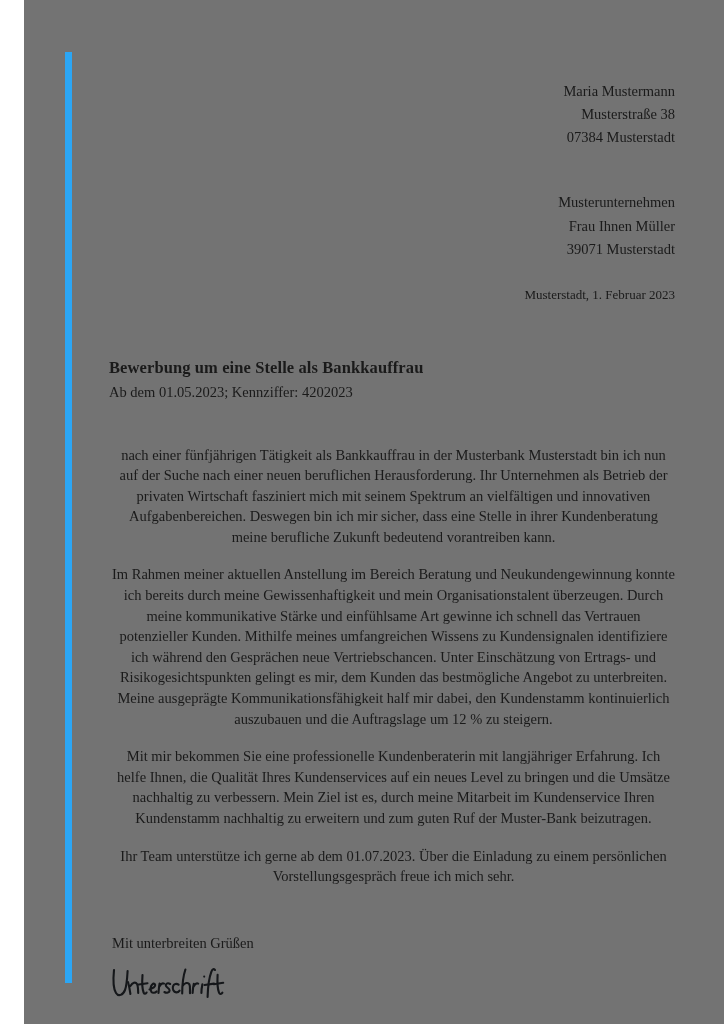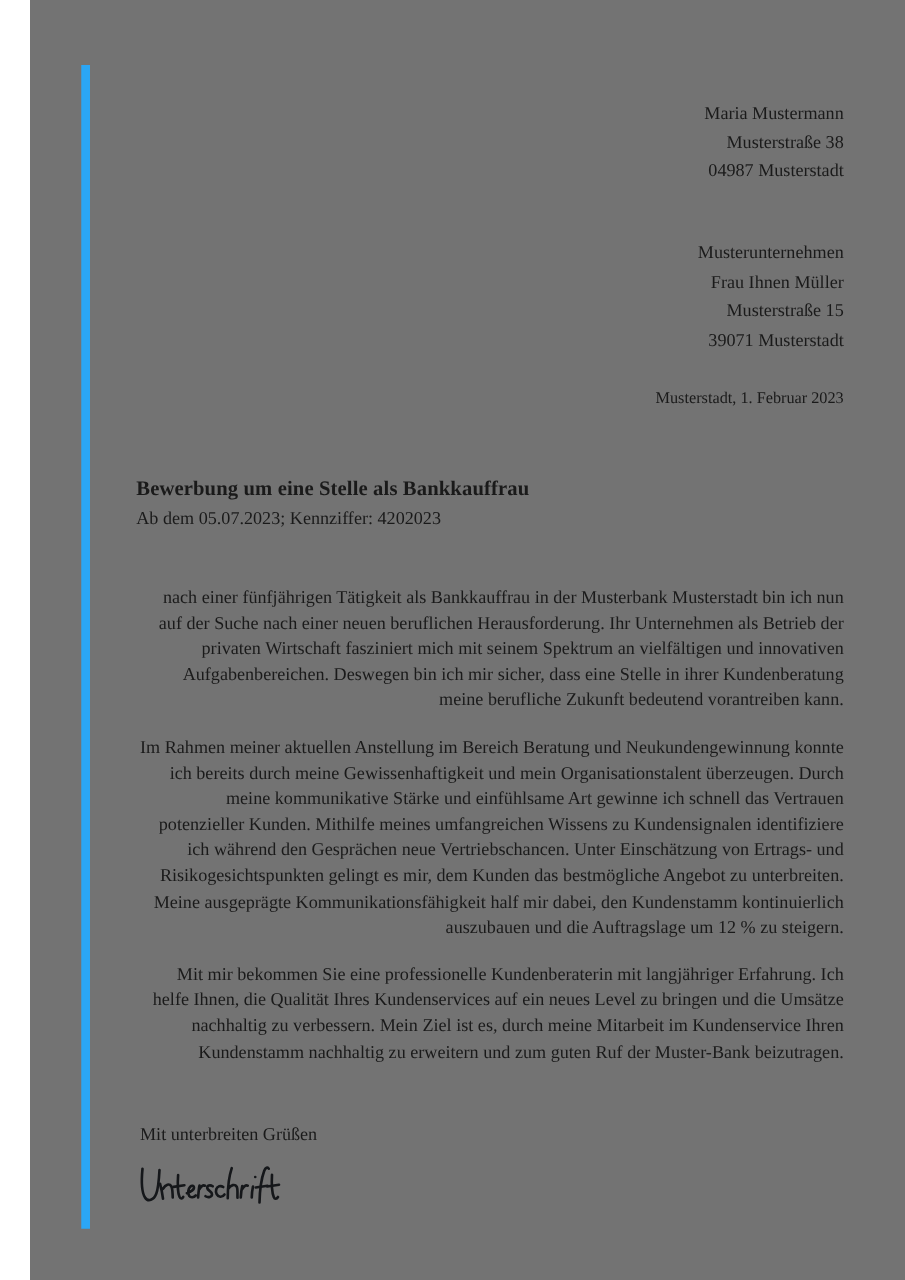"04987 Musterstadt" div { text: 04987 -> 07384 }
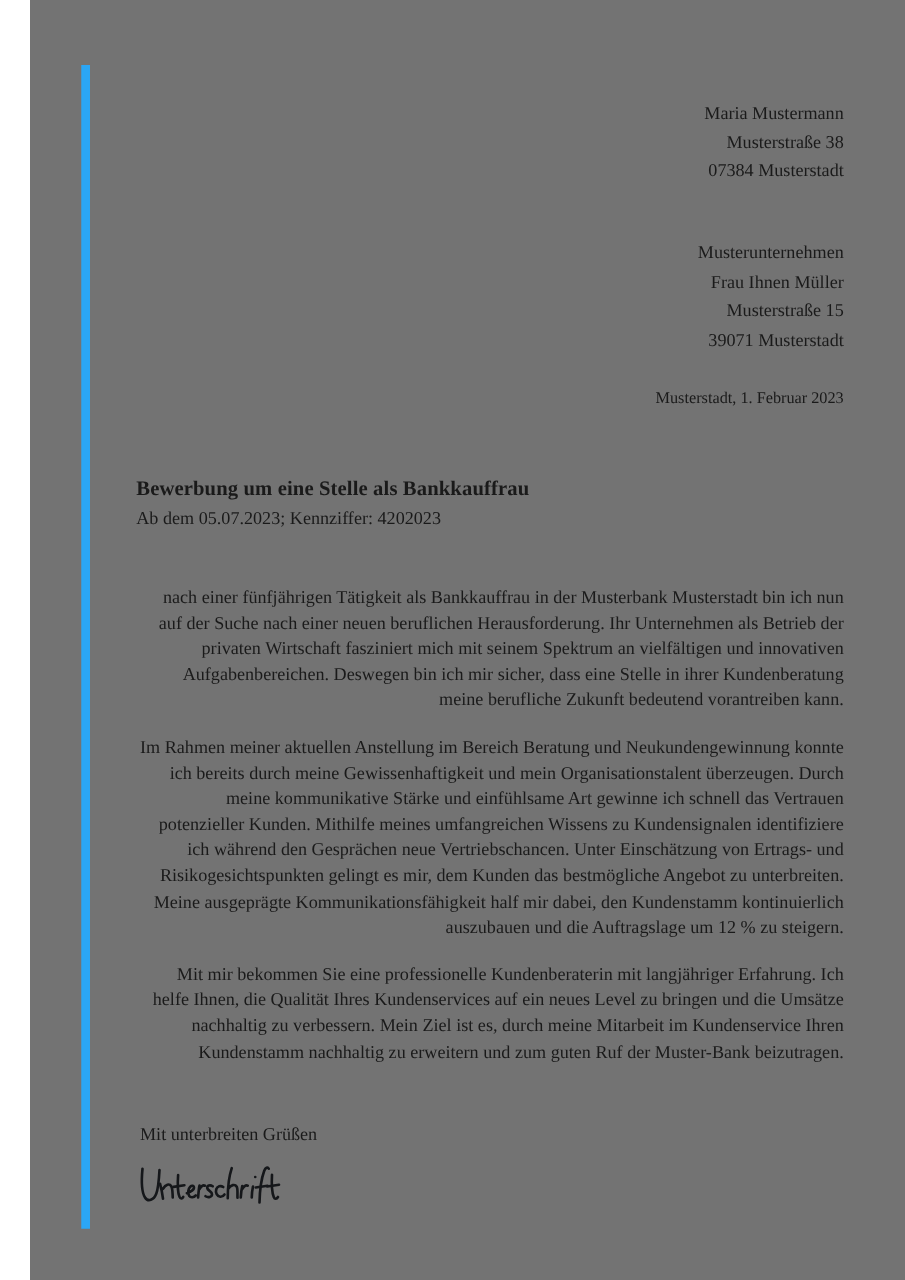"Musterstraße 15" div { html: <div>Musterstraße 15</div> -> none }
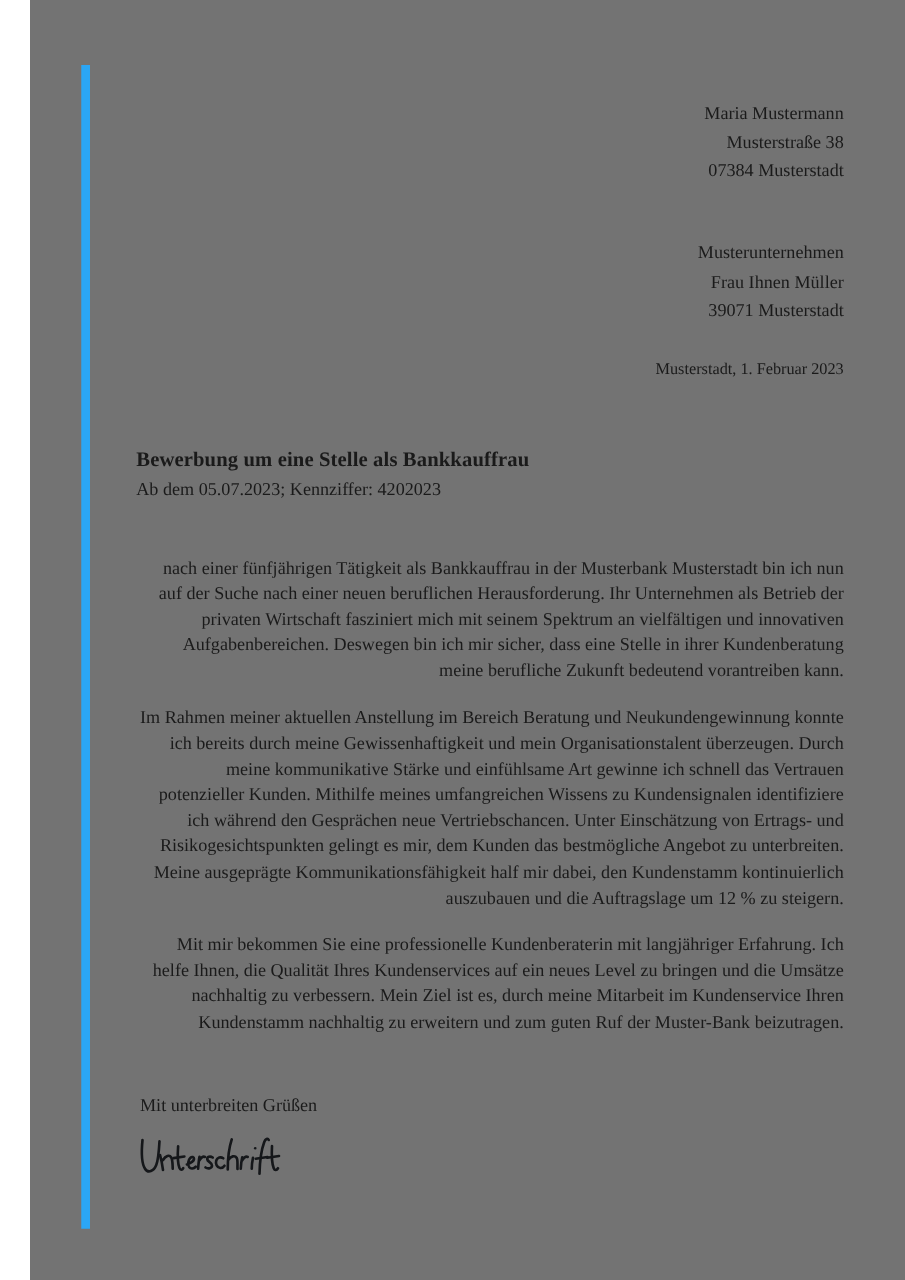"Ab dem 05.07.2023; Kennziffer: 4202023" div.subject-sub { text: 05.07.2023 -> 01.05.2023 }
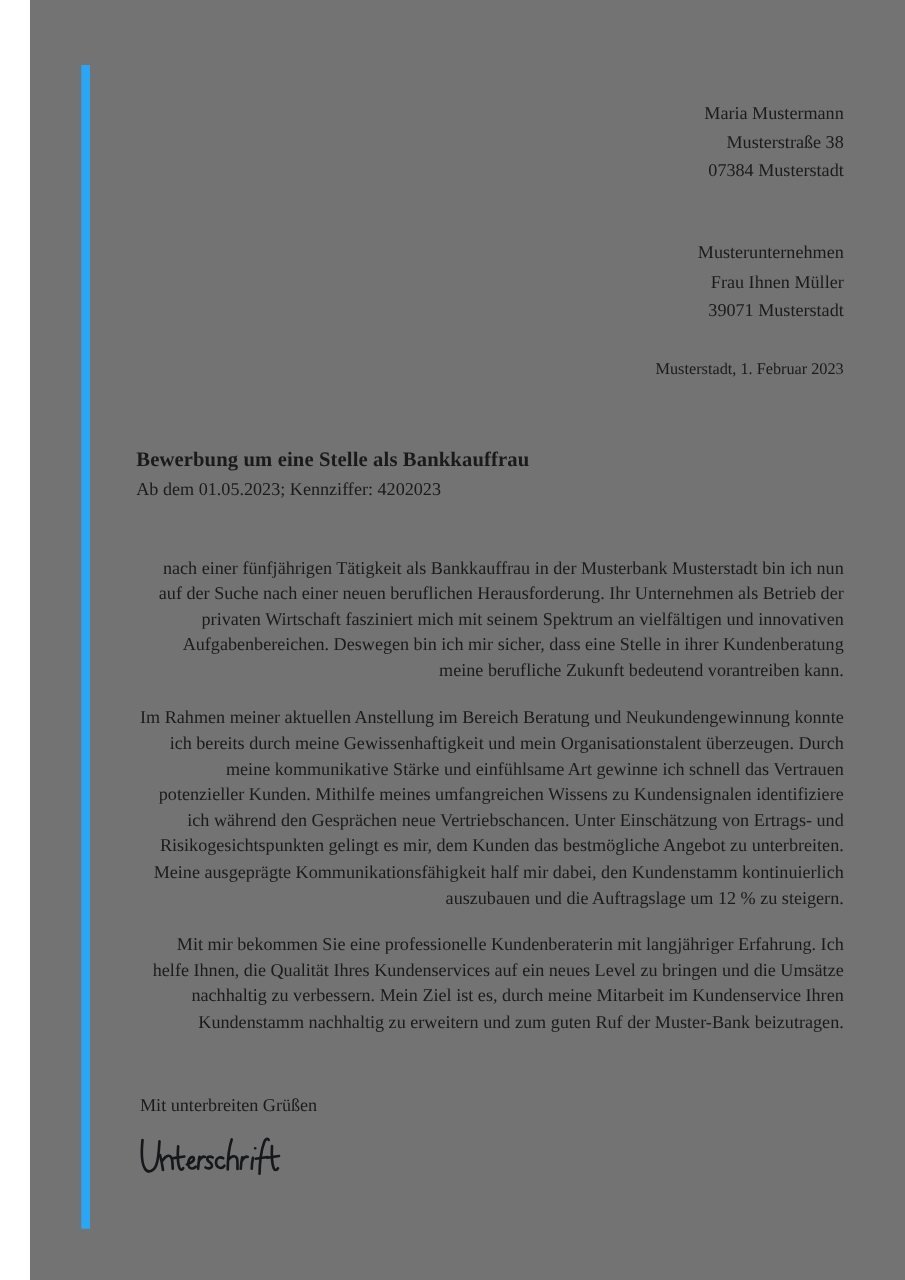"nach einer fünfjährigen Tätigkeit als" .para { text-align: right -> center }
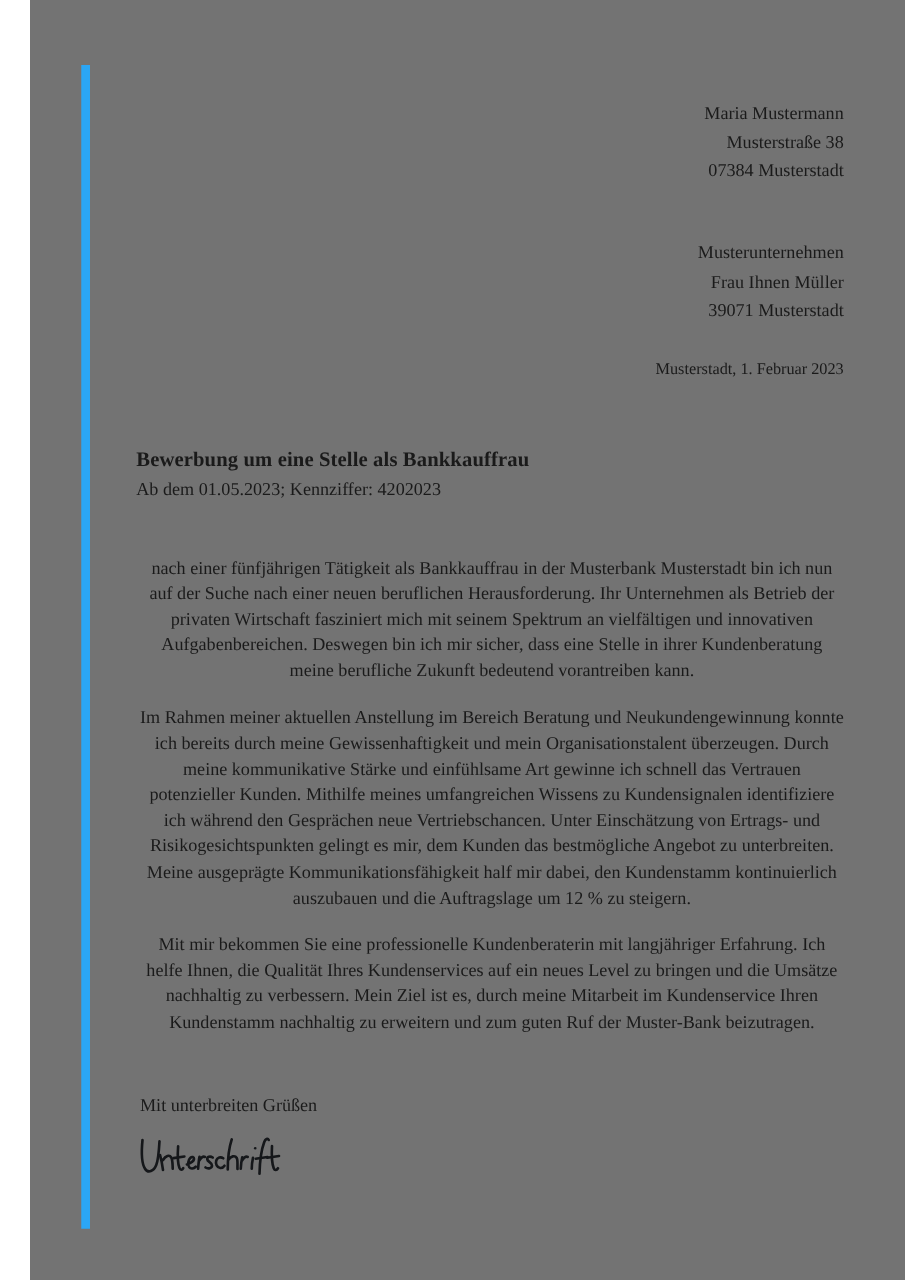"Ihr Team unterstütze ich gerne" p.para { html: none -> <p>Ihr Team unterstütze ich gerne ab dem 01.07.2023. Über die Einladung zu einem persönlichen Vorstellungsgespräch freue ich mich sehr.</p> }
